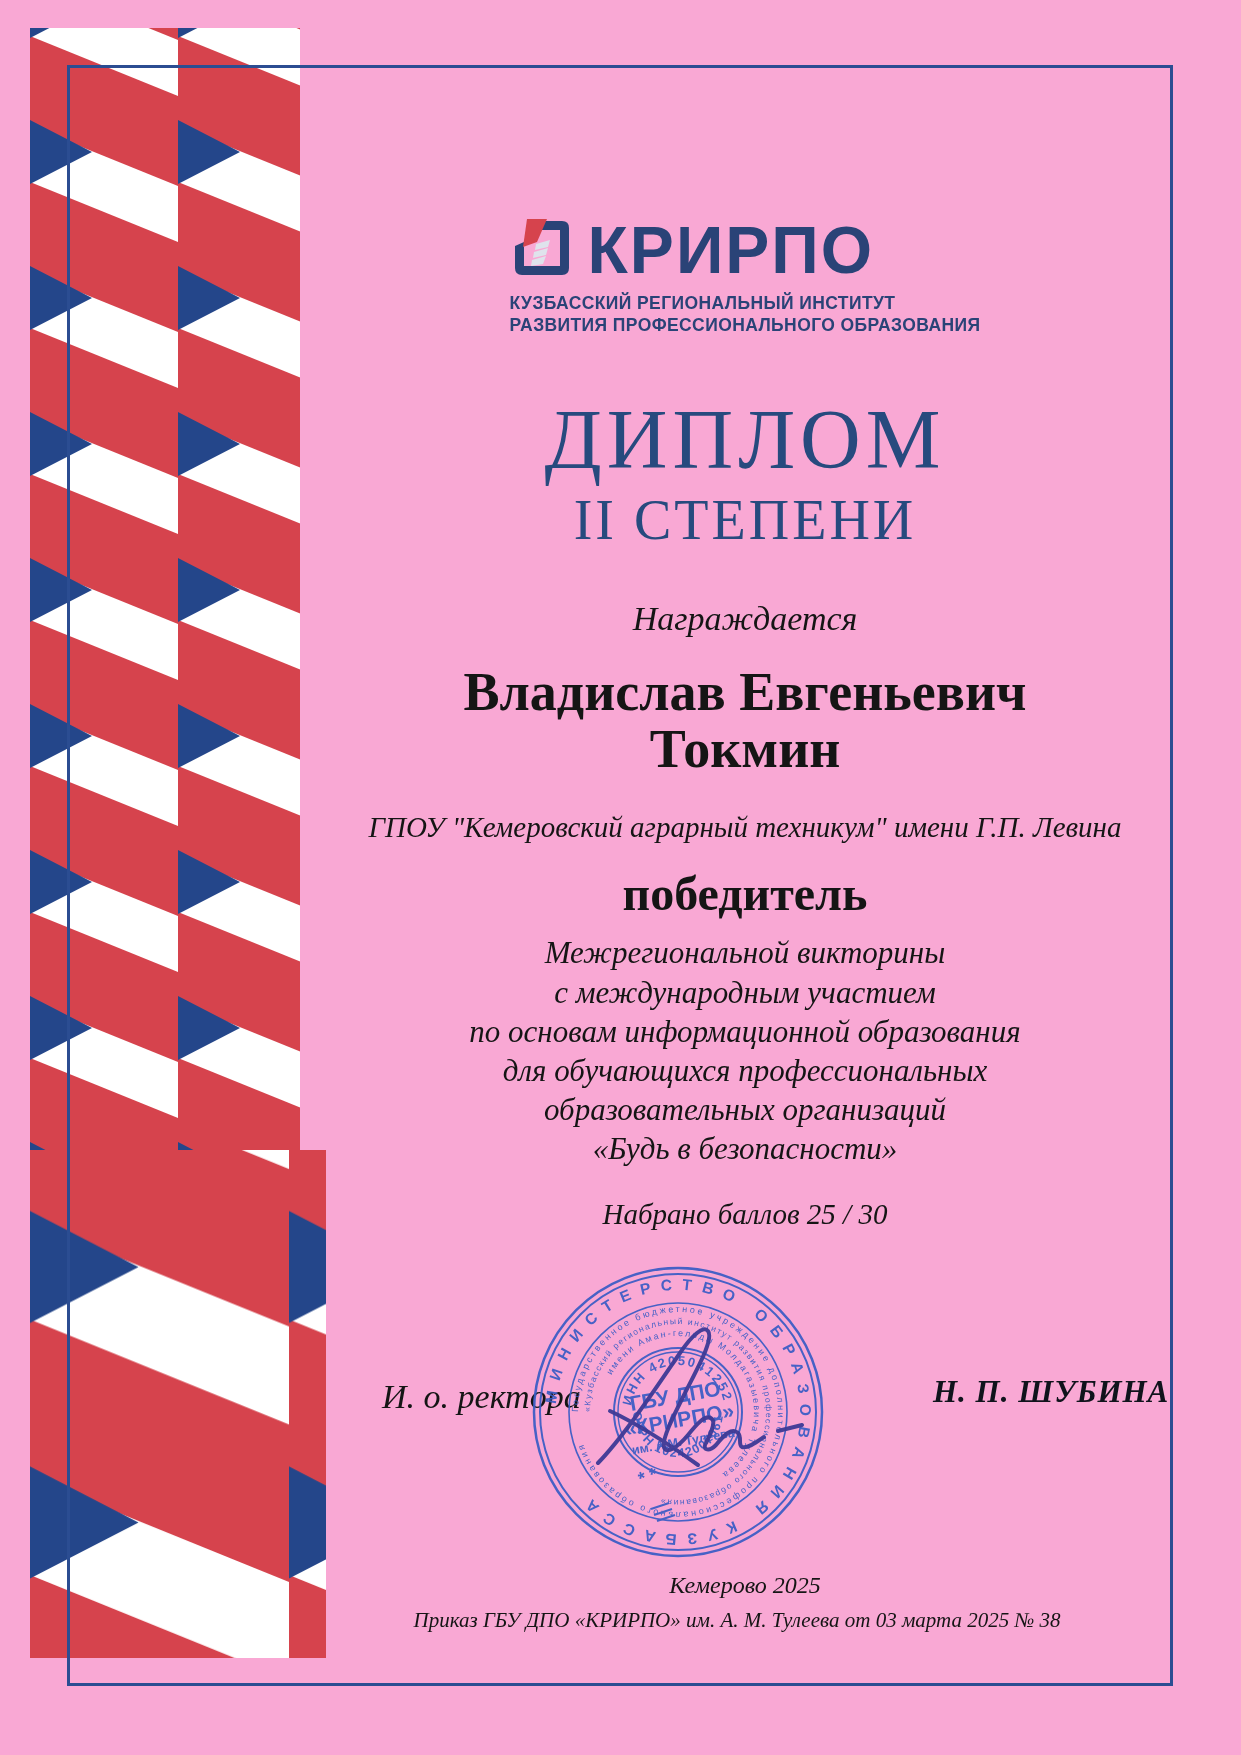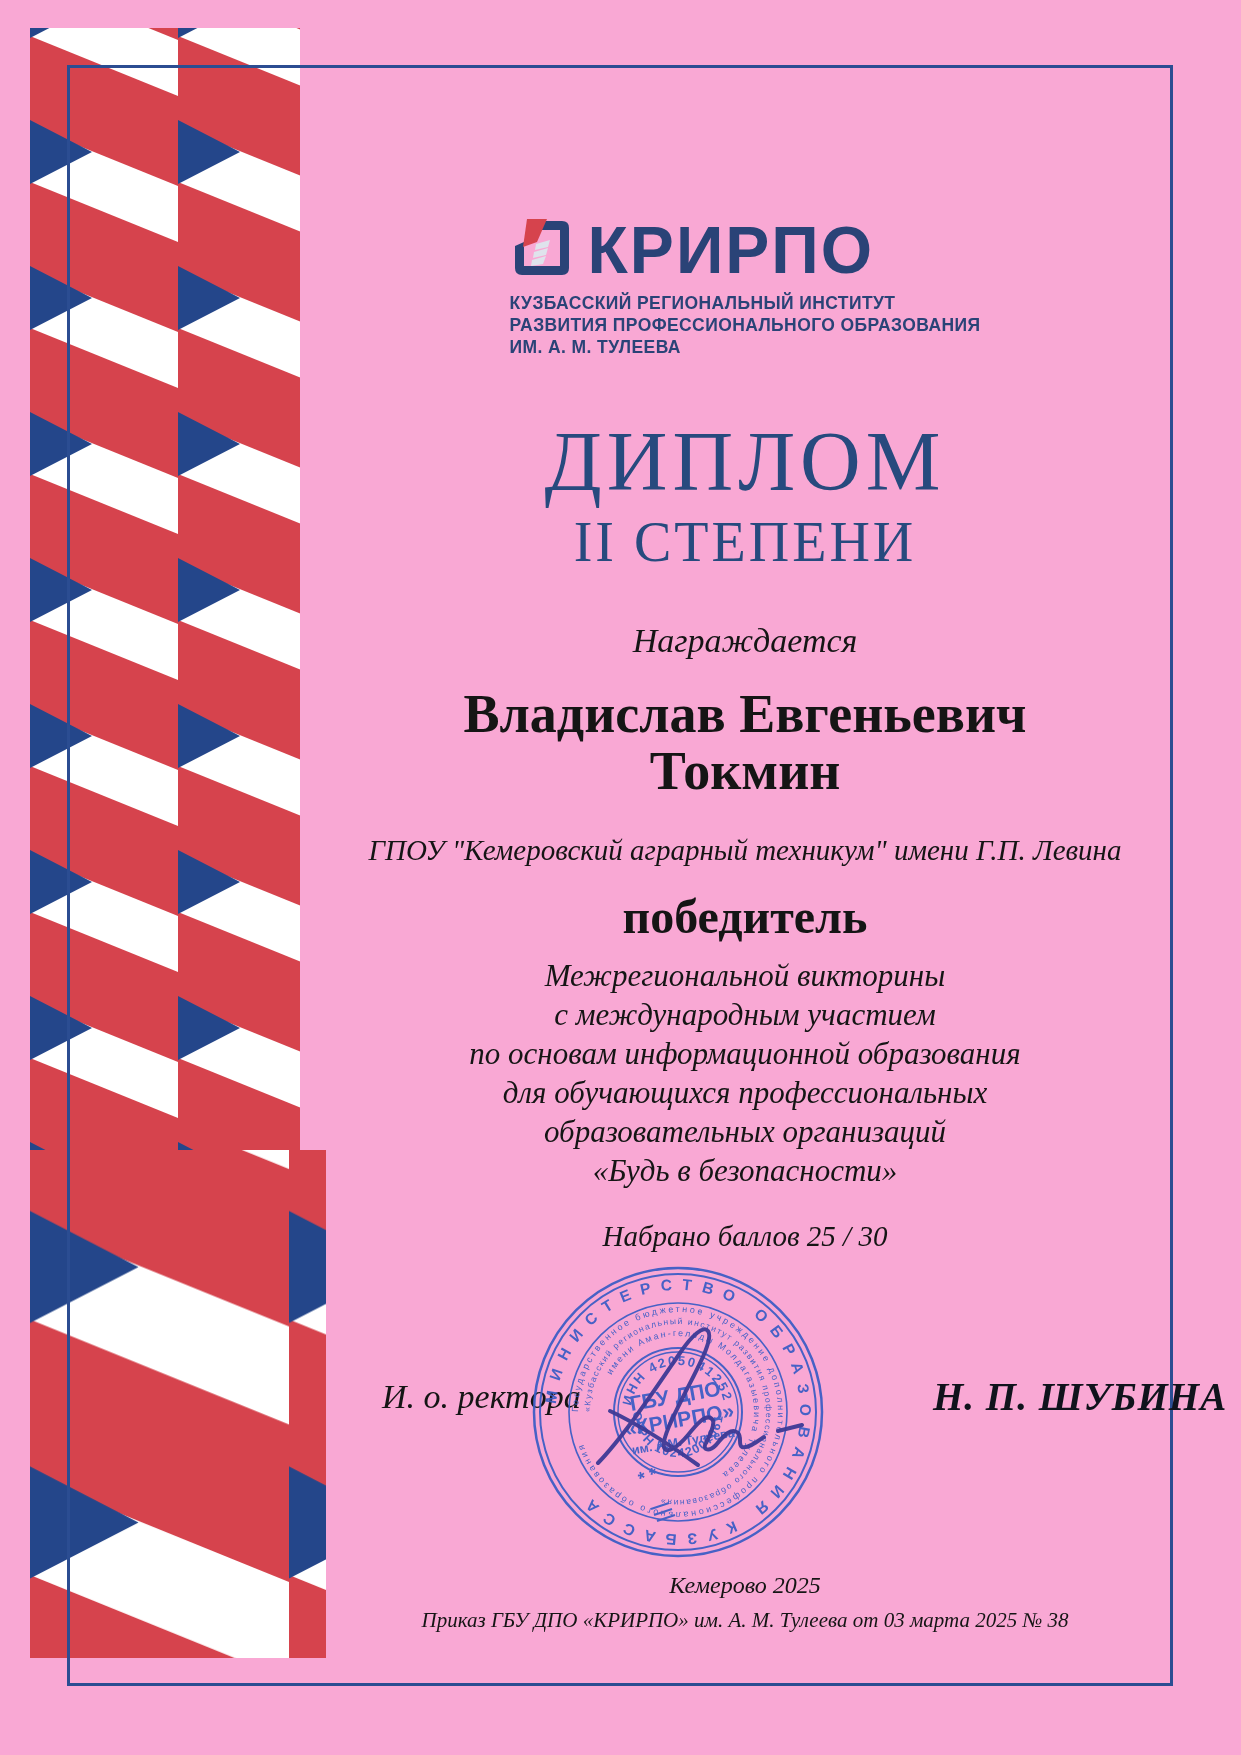"ИМ. А. М. ТУЛЕЕВА" div { html: <div>ИМ. А. М. ТУЛЕЕВА</div> -> none }
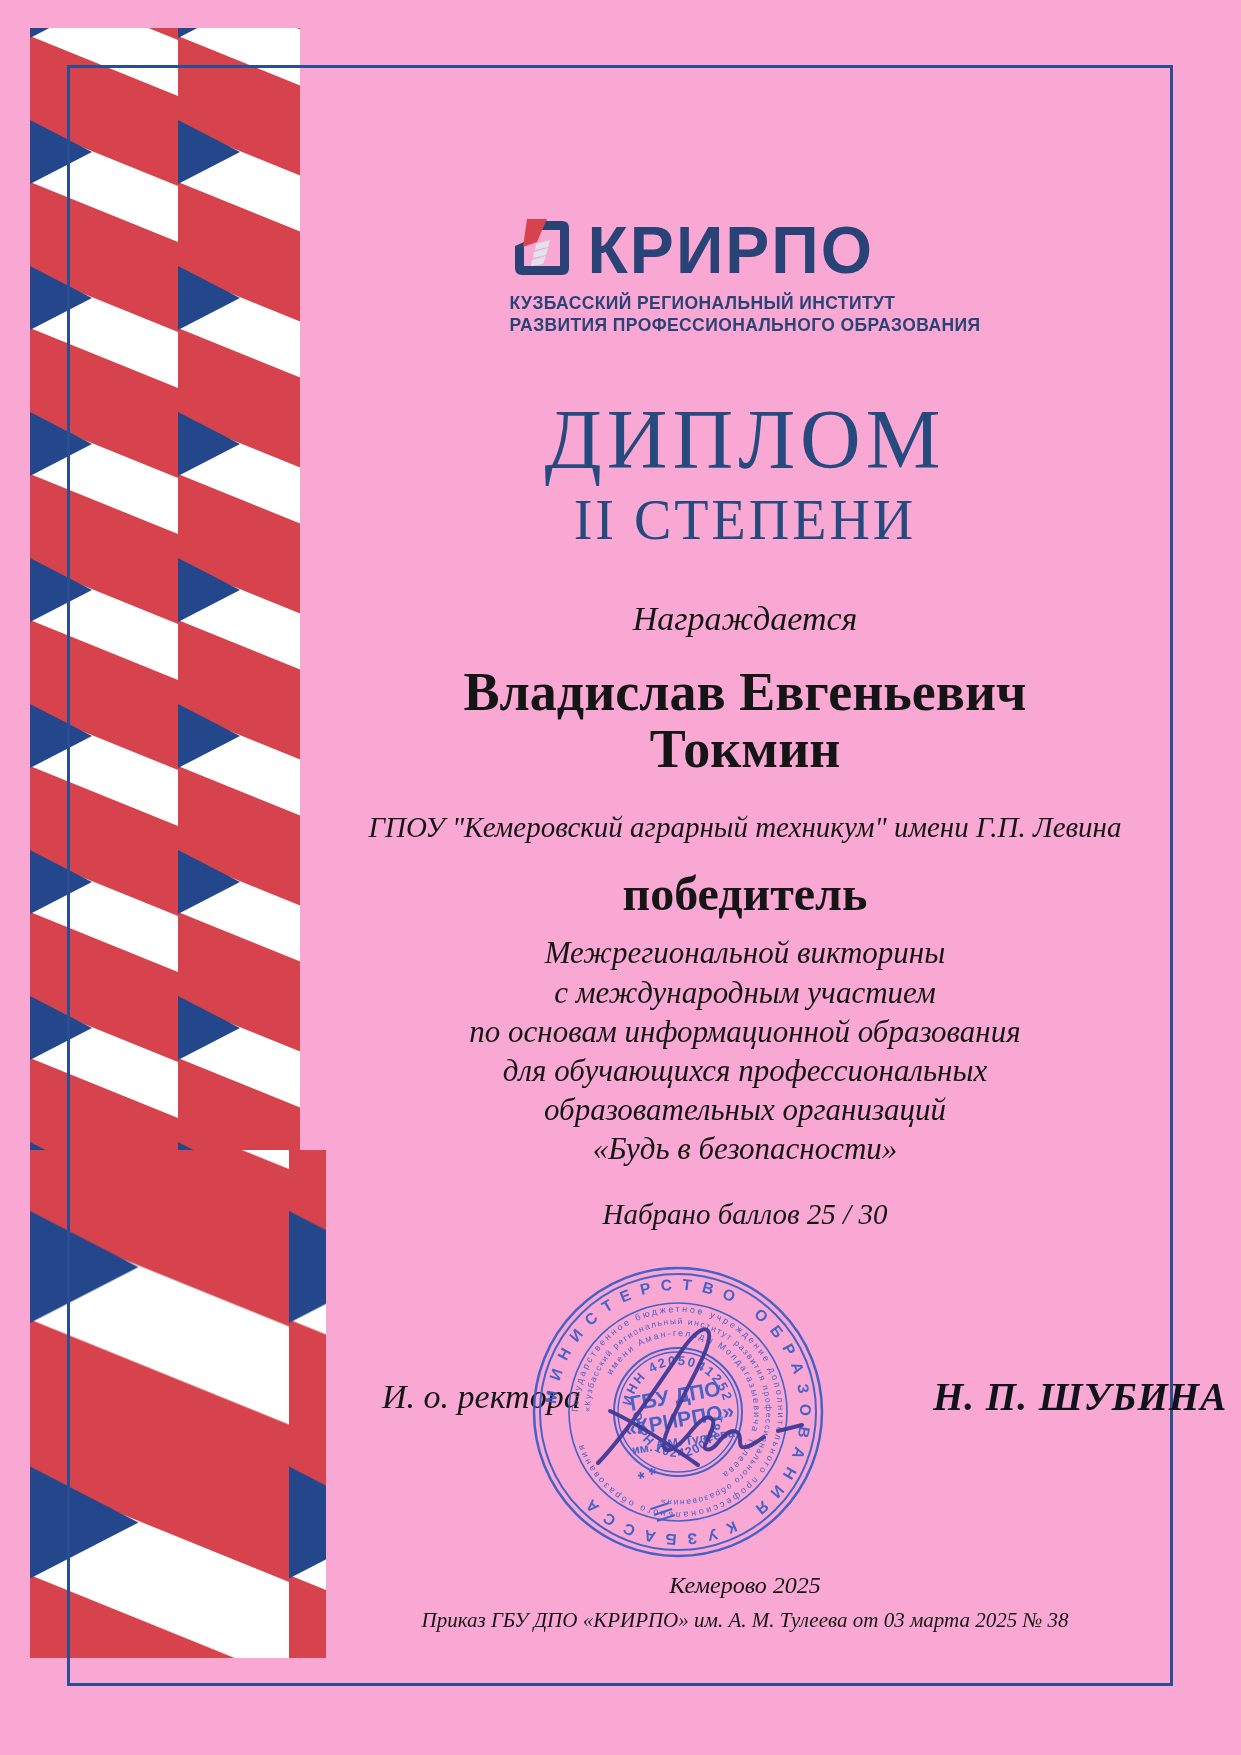"Н. П. ШУБИНА" .sig-name { font-size: 39px -> 31px }
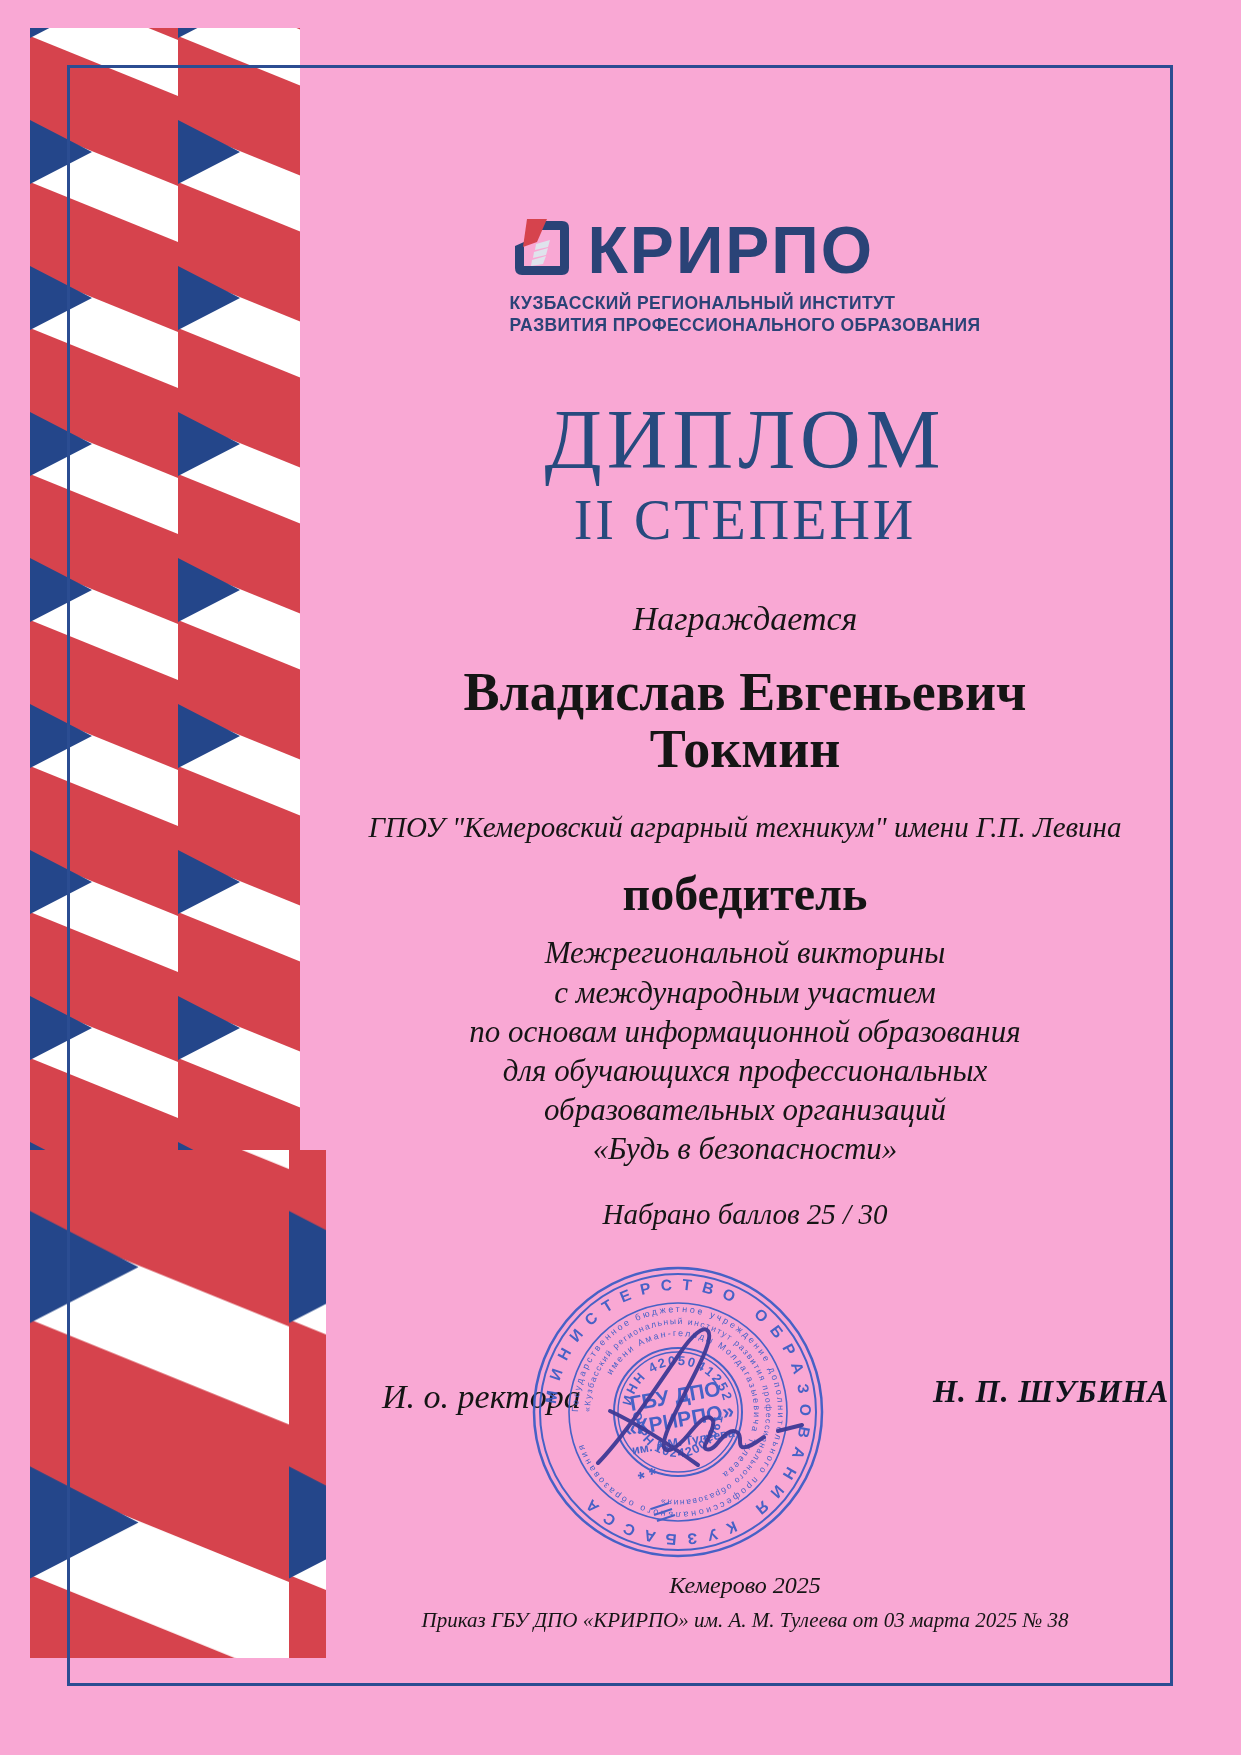"Приказ ГБУ ДПО «КРИРПО» им." .footer-order { left: 322px -> 314px }
